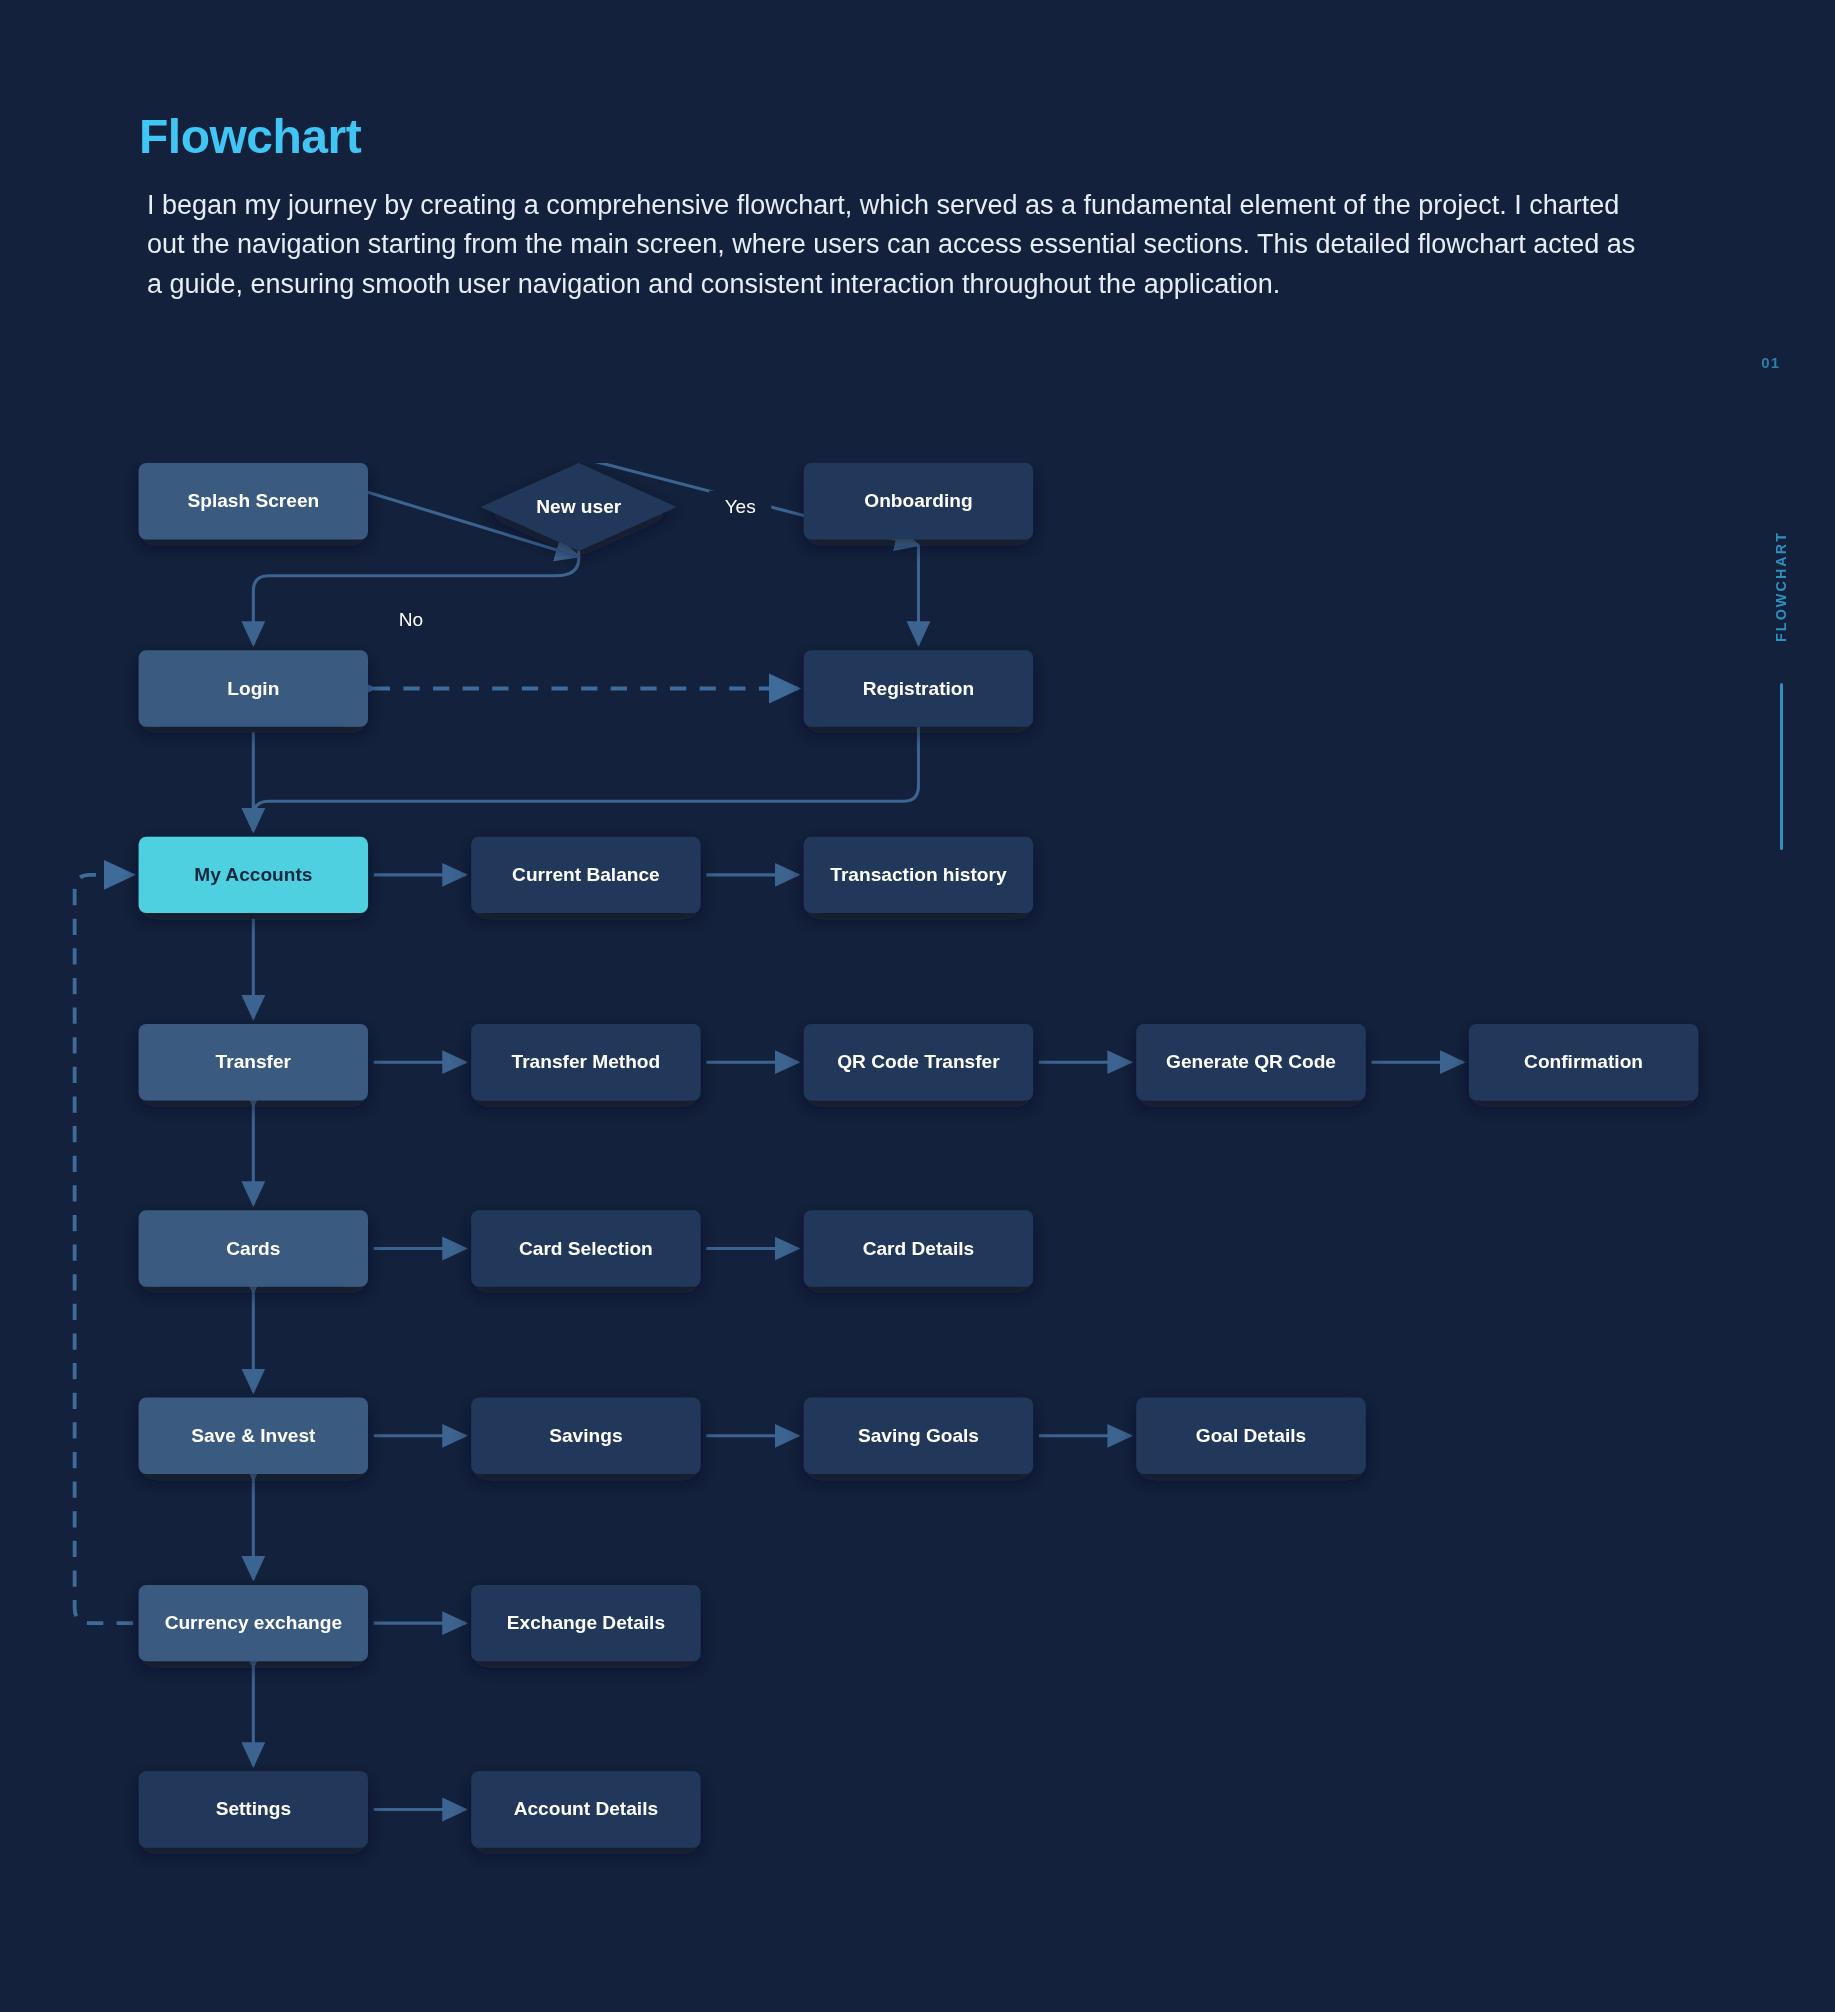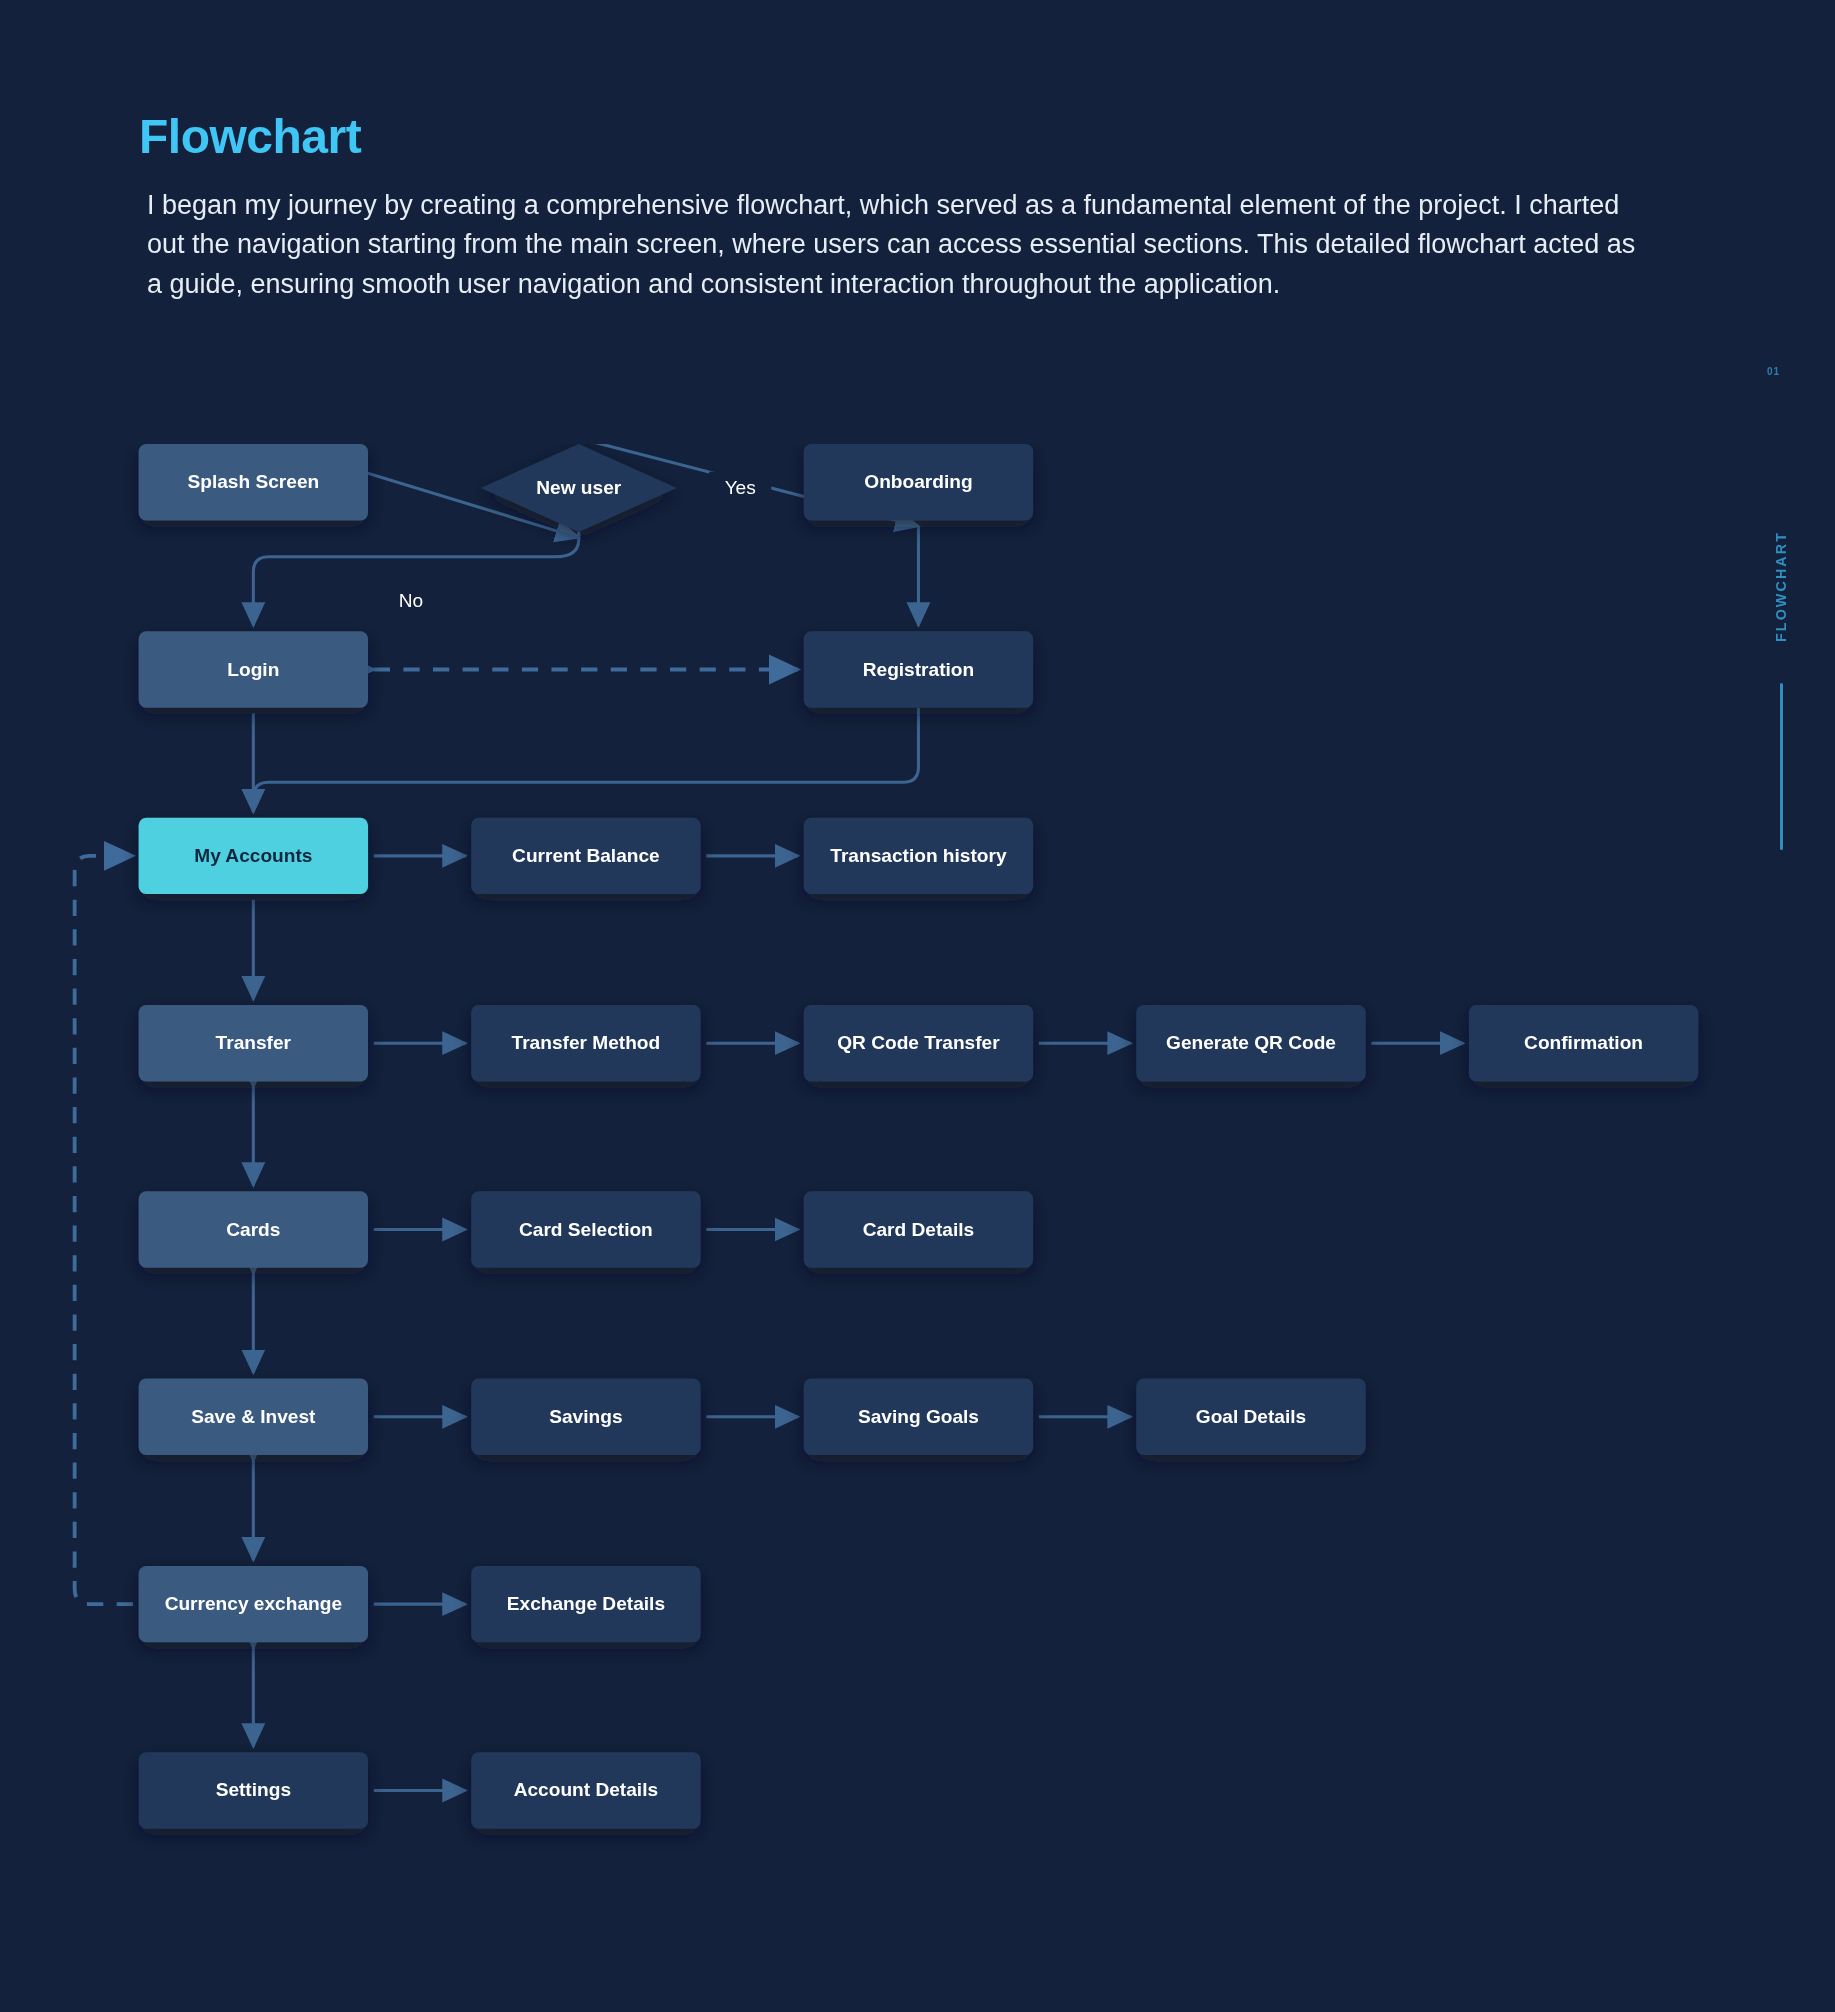"01" .rail-num { font-size: 10px -> 15px; top: 366px -> 354px }
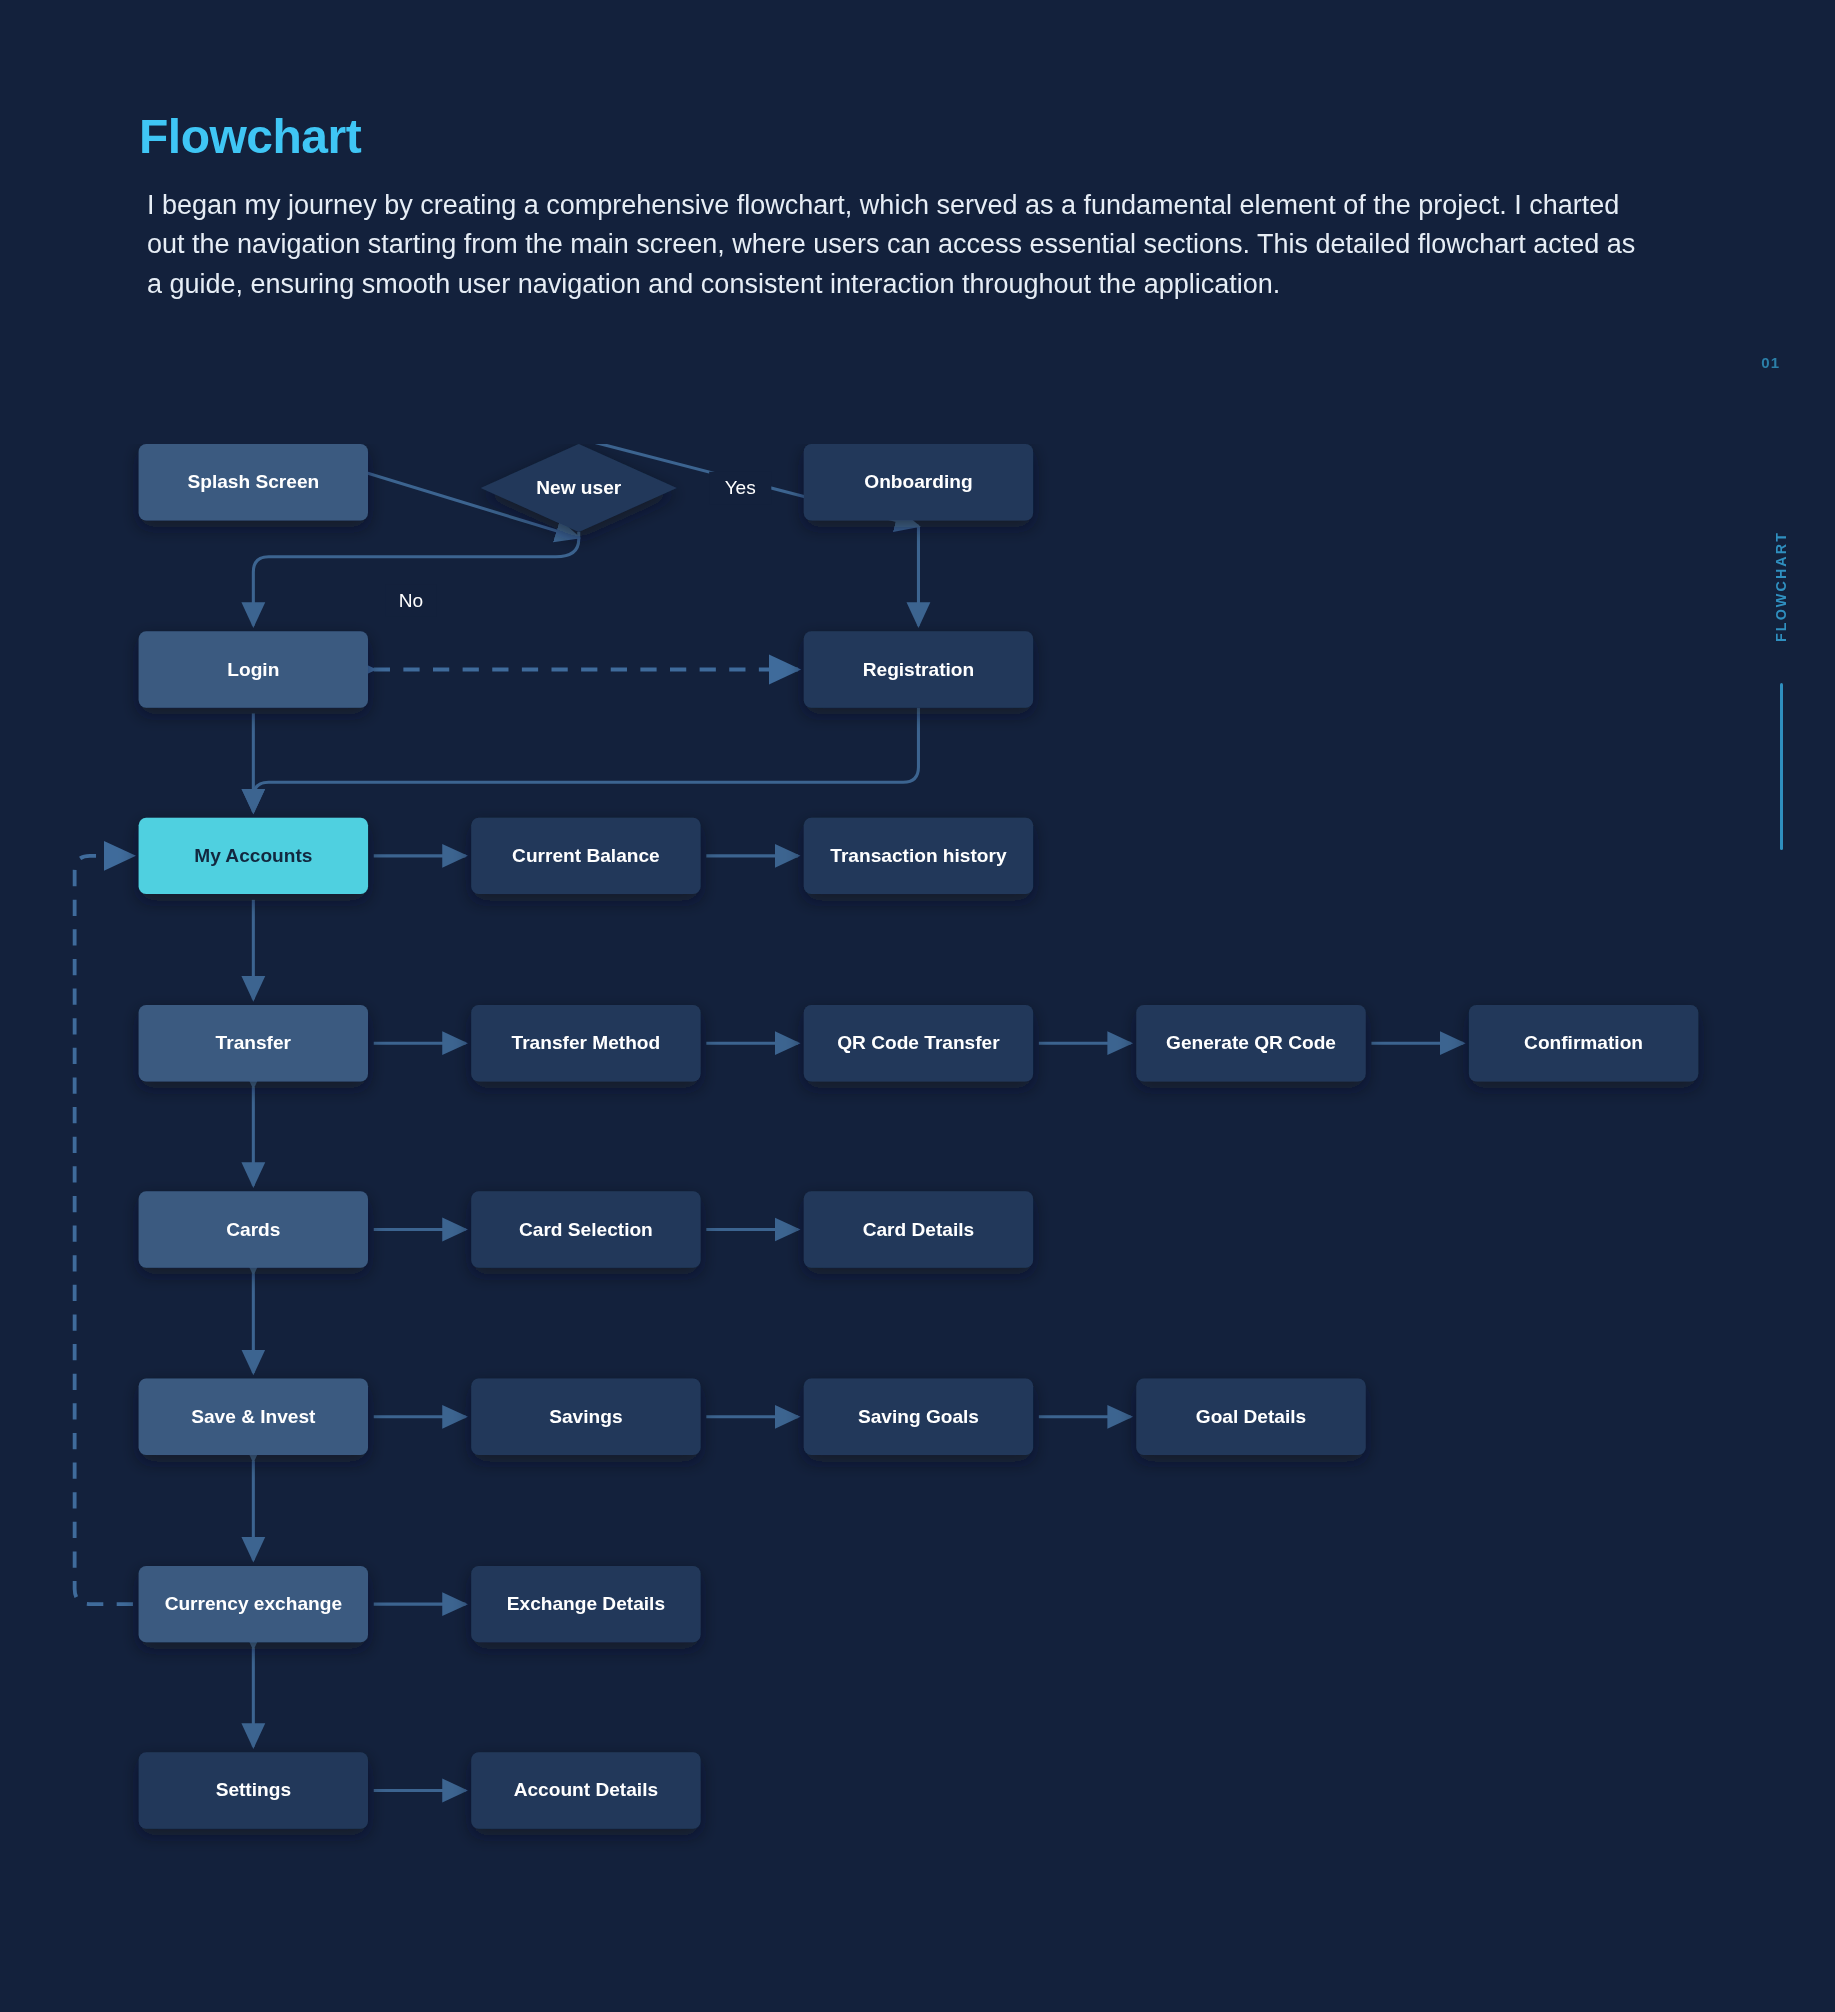"Splash Screen" .flow { top: 444px -> 463px }
